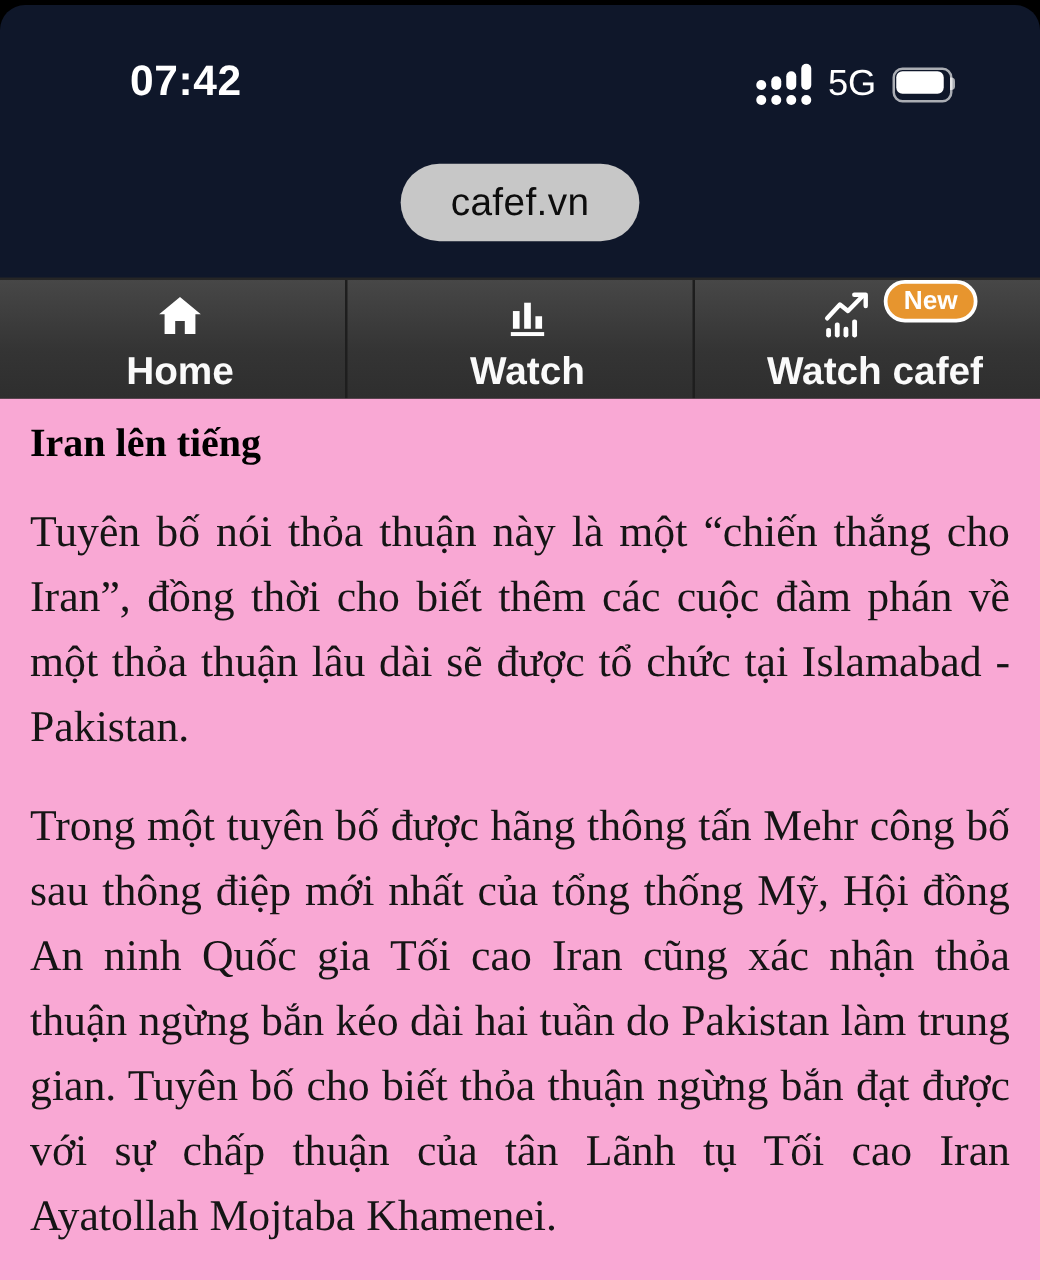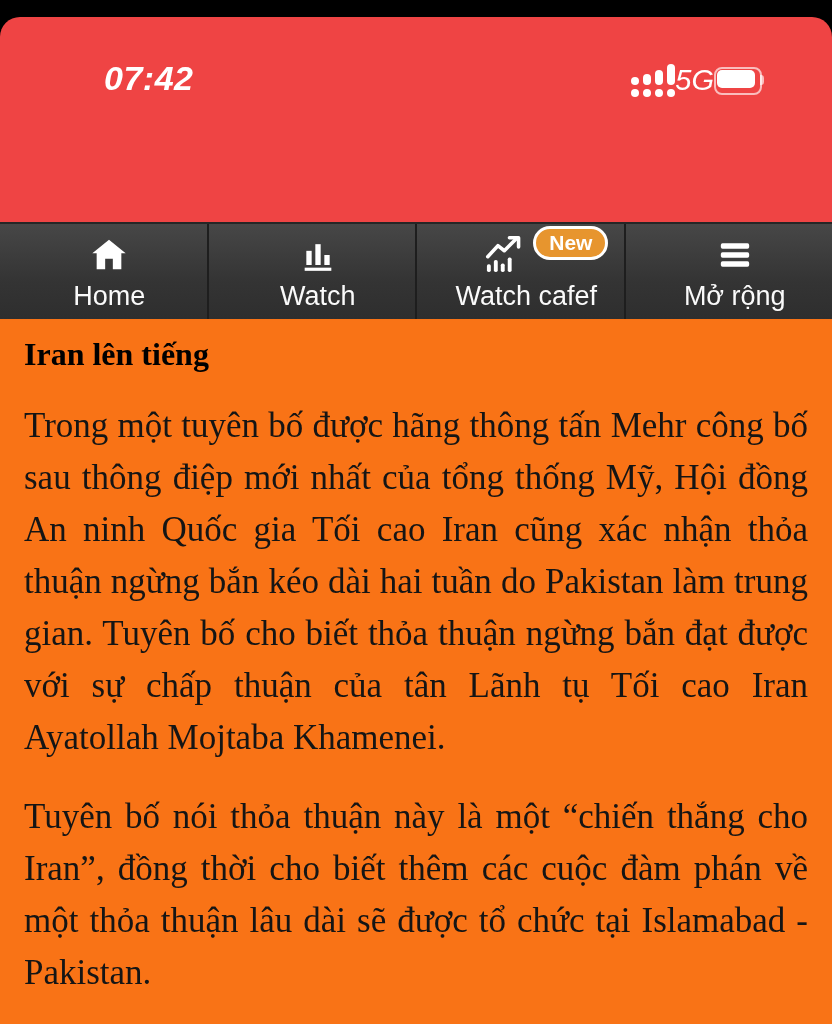"07:42" .chrome { background: #ef4444 -> #0f172a; font-style: italic -> none; top: 17px -> 4px }
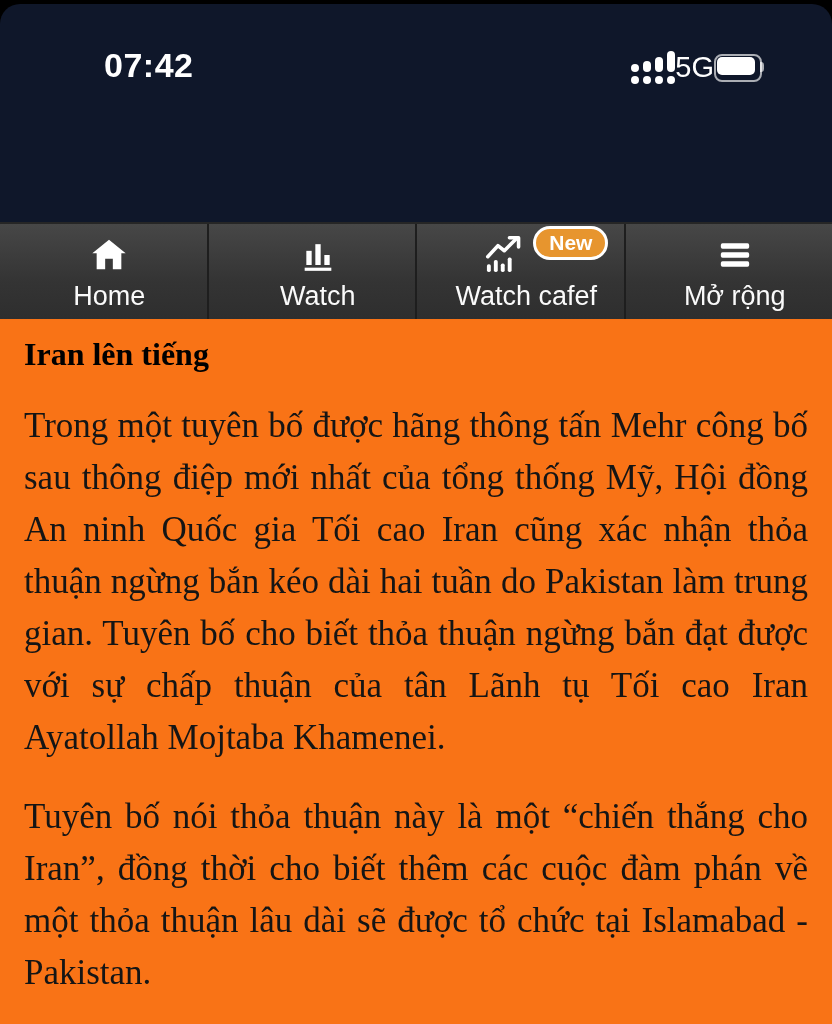"5G" .status-icons { gap: none -> 13px }
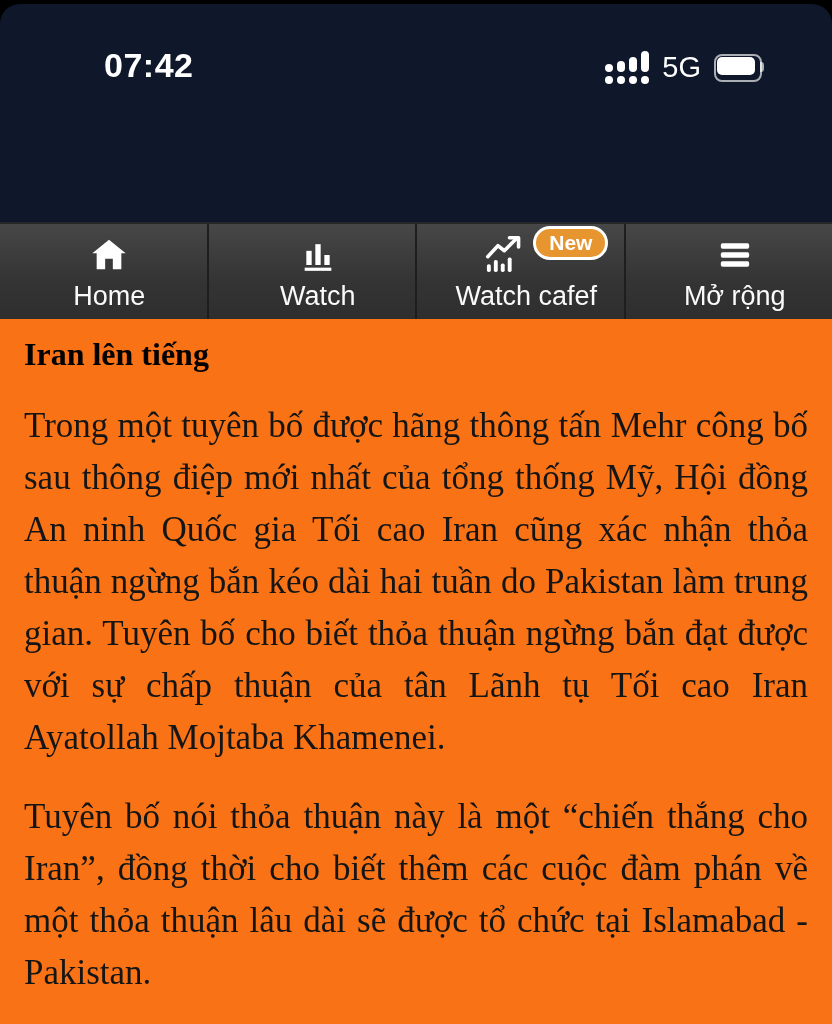"cafef.vn" div.url-pill { html: none -> <div>cafef.vn</div> }
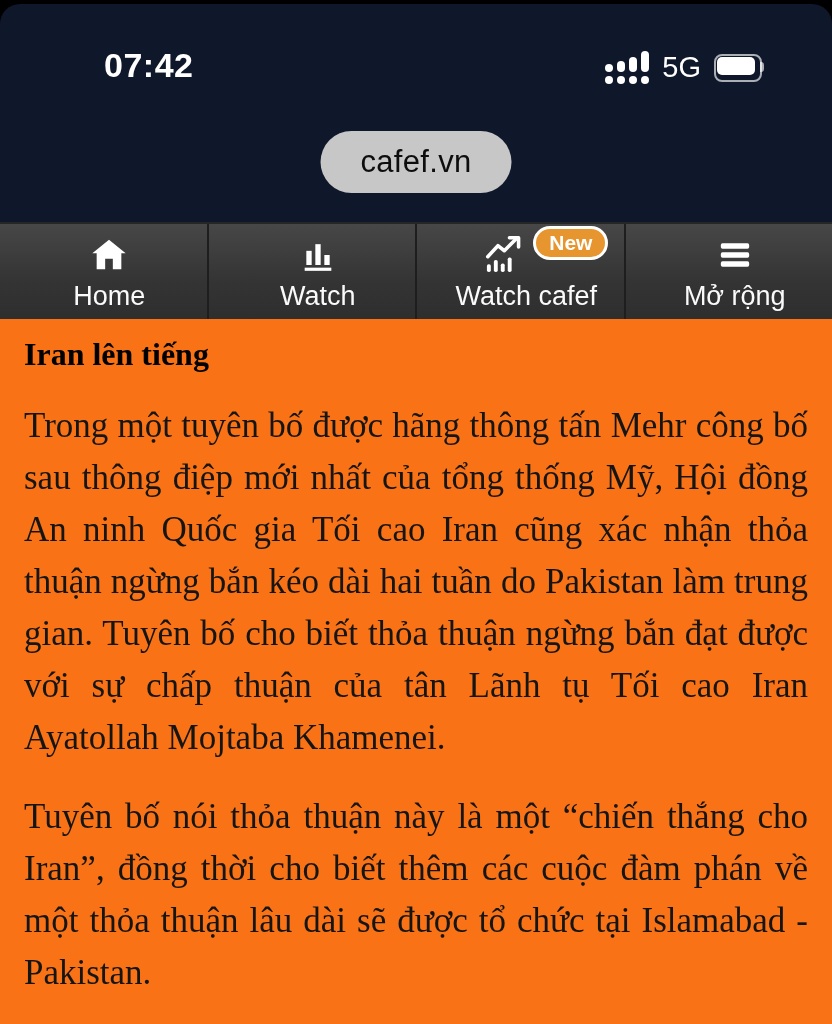"Home" .nav-label { font-size: 27px -> 31px; font-weight: none -> bold }
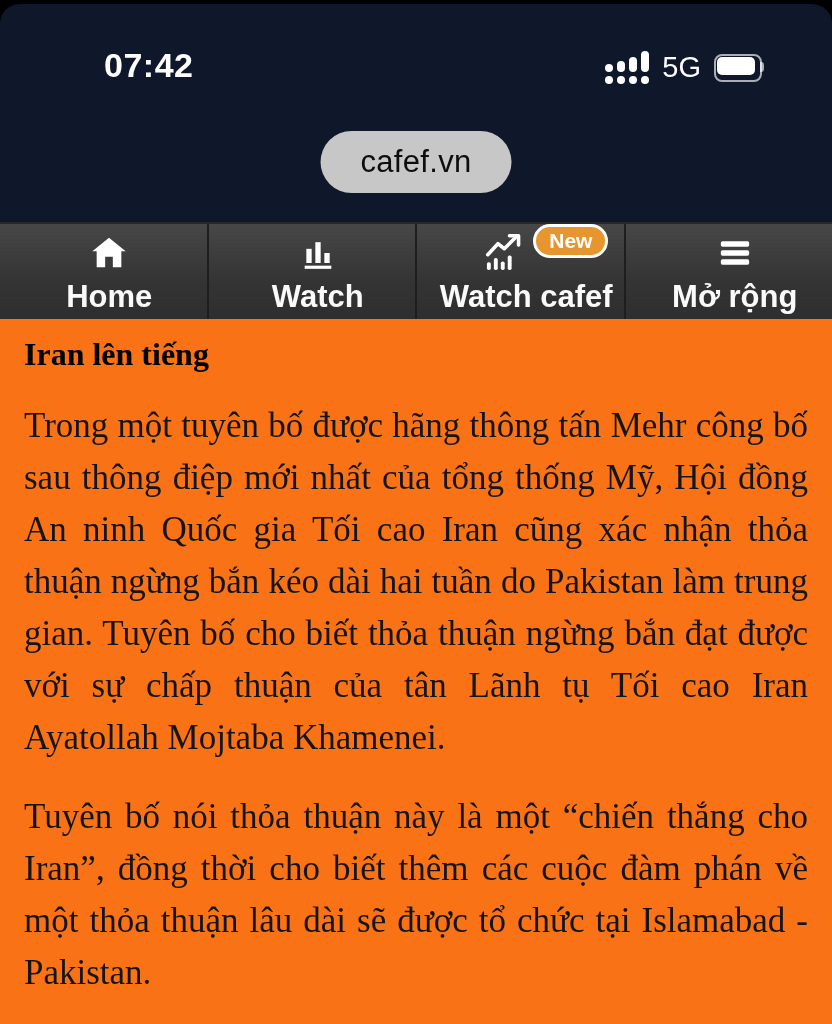"Mở rộng" div.nav-item { html: <div> <div> <svg> <rect></rect> <rect></rect> <rect></rect> </svg> </div> <div>Mở rộng</div> </div> -> none }
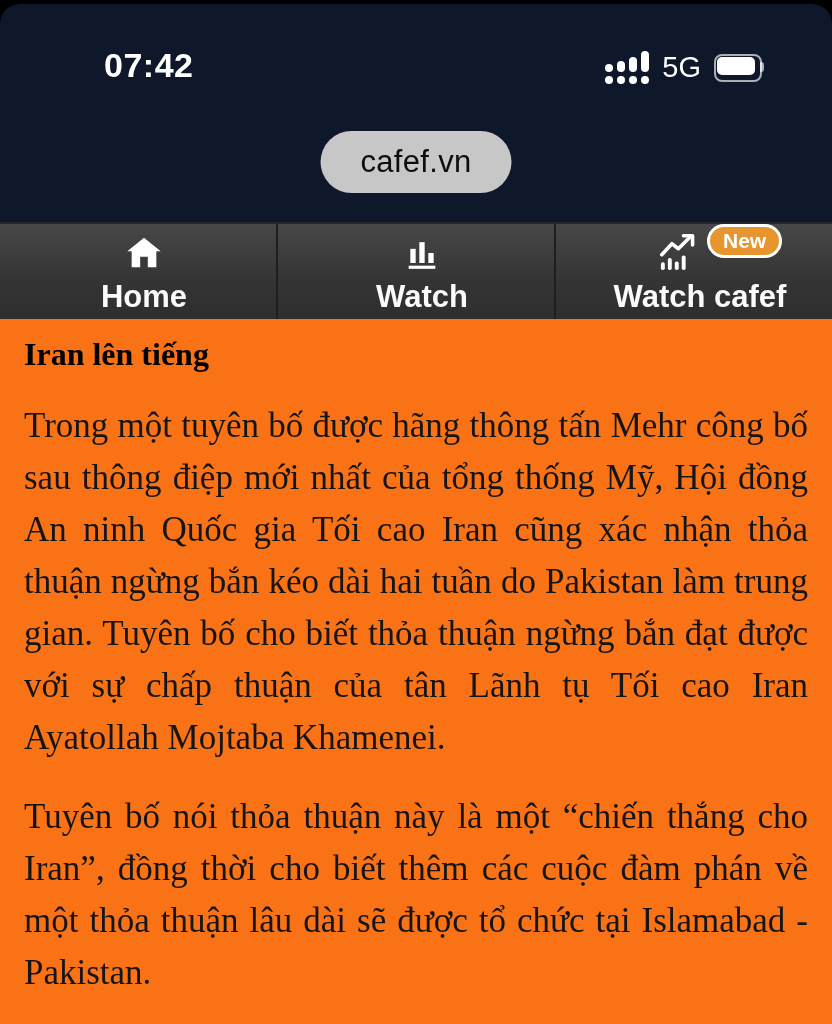"Iran lên tiếng" .article { background: #f97316 -> #f9a8d4 }
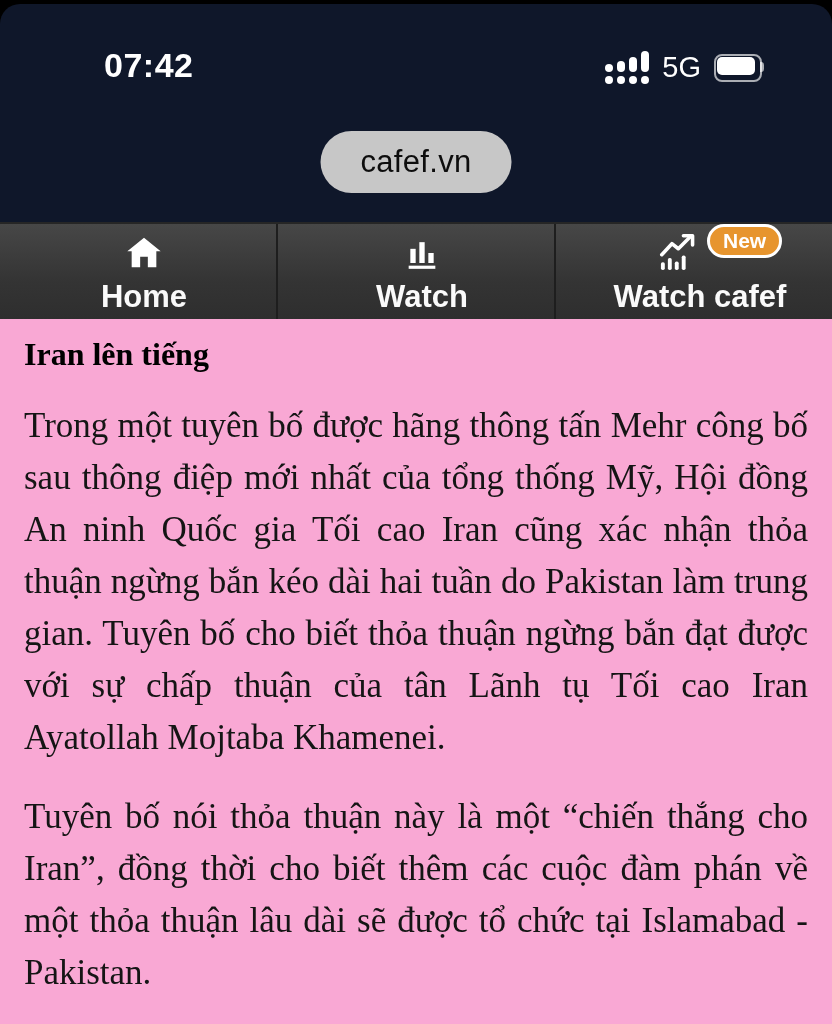"Trong một tuyên bố được" p { order: before "Tuyên bố nói thỏa thuận" -> after "Tuyên bố nói thỏa thuận" }
